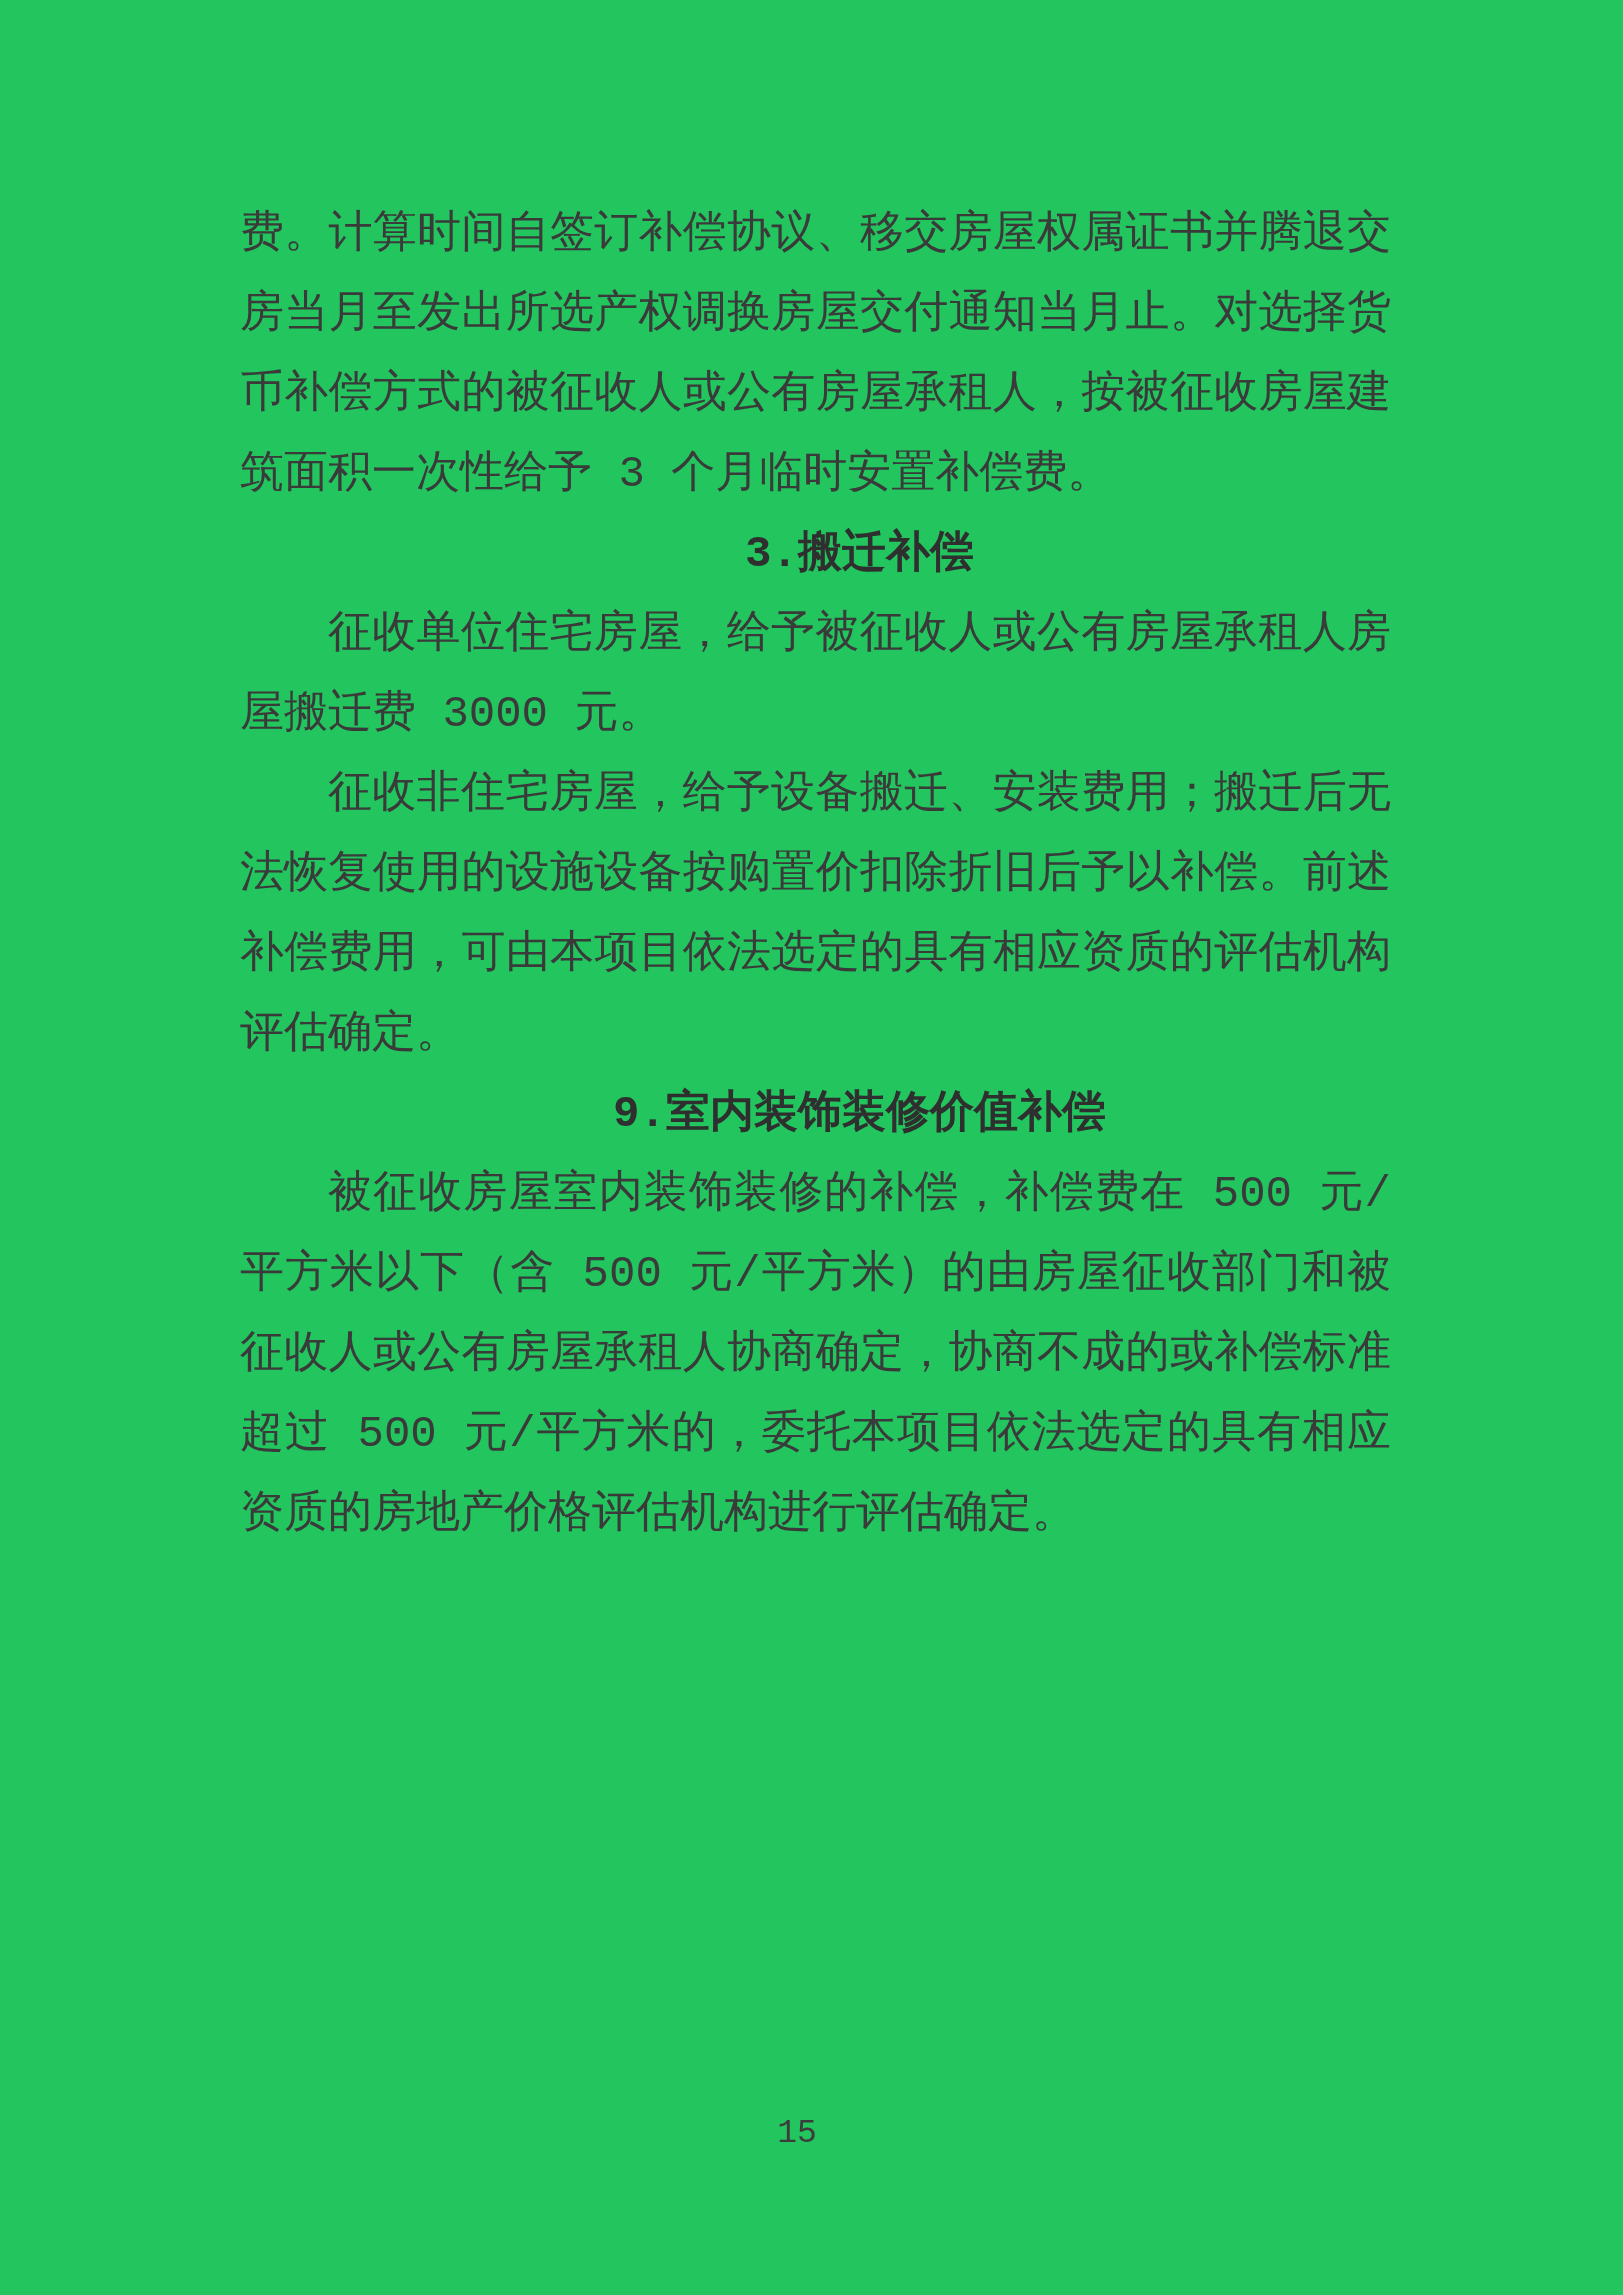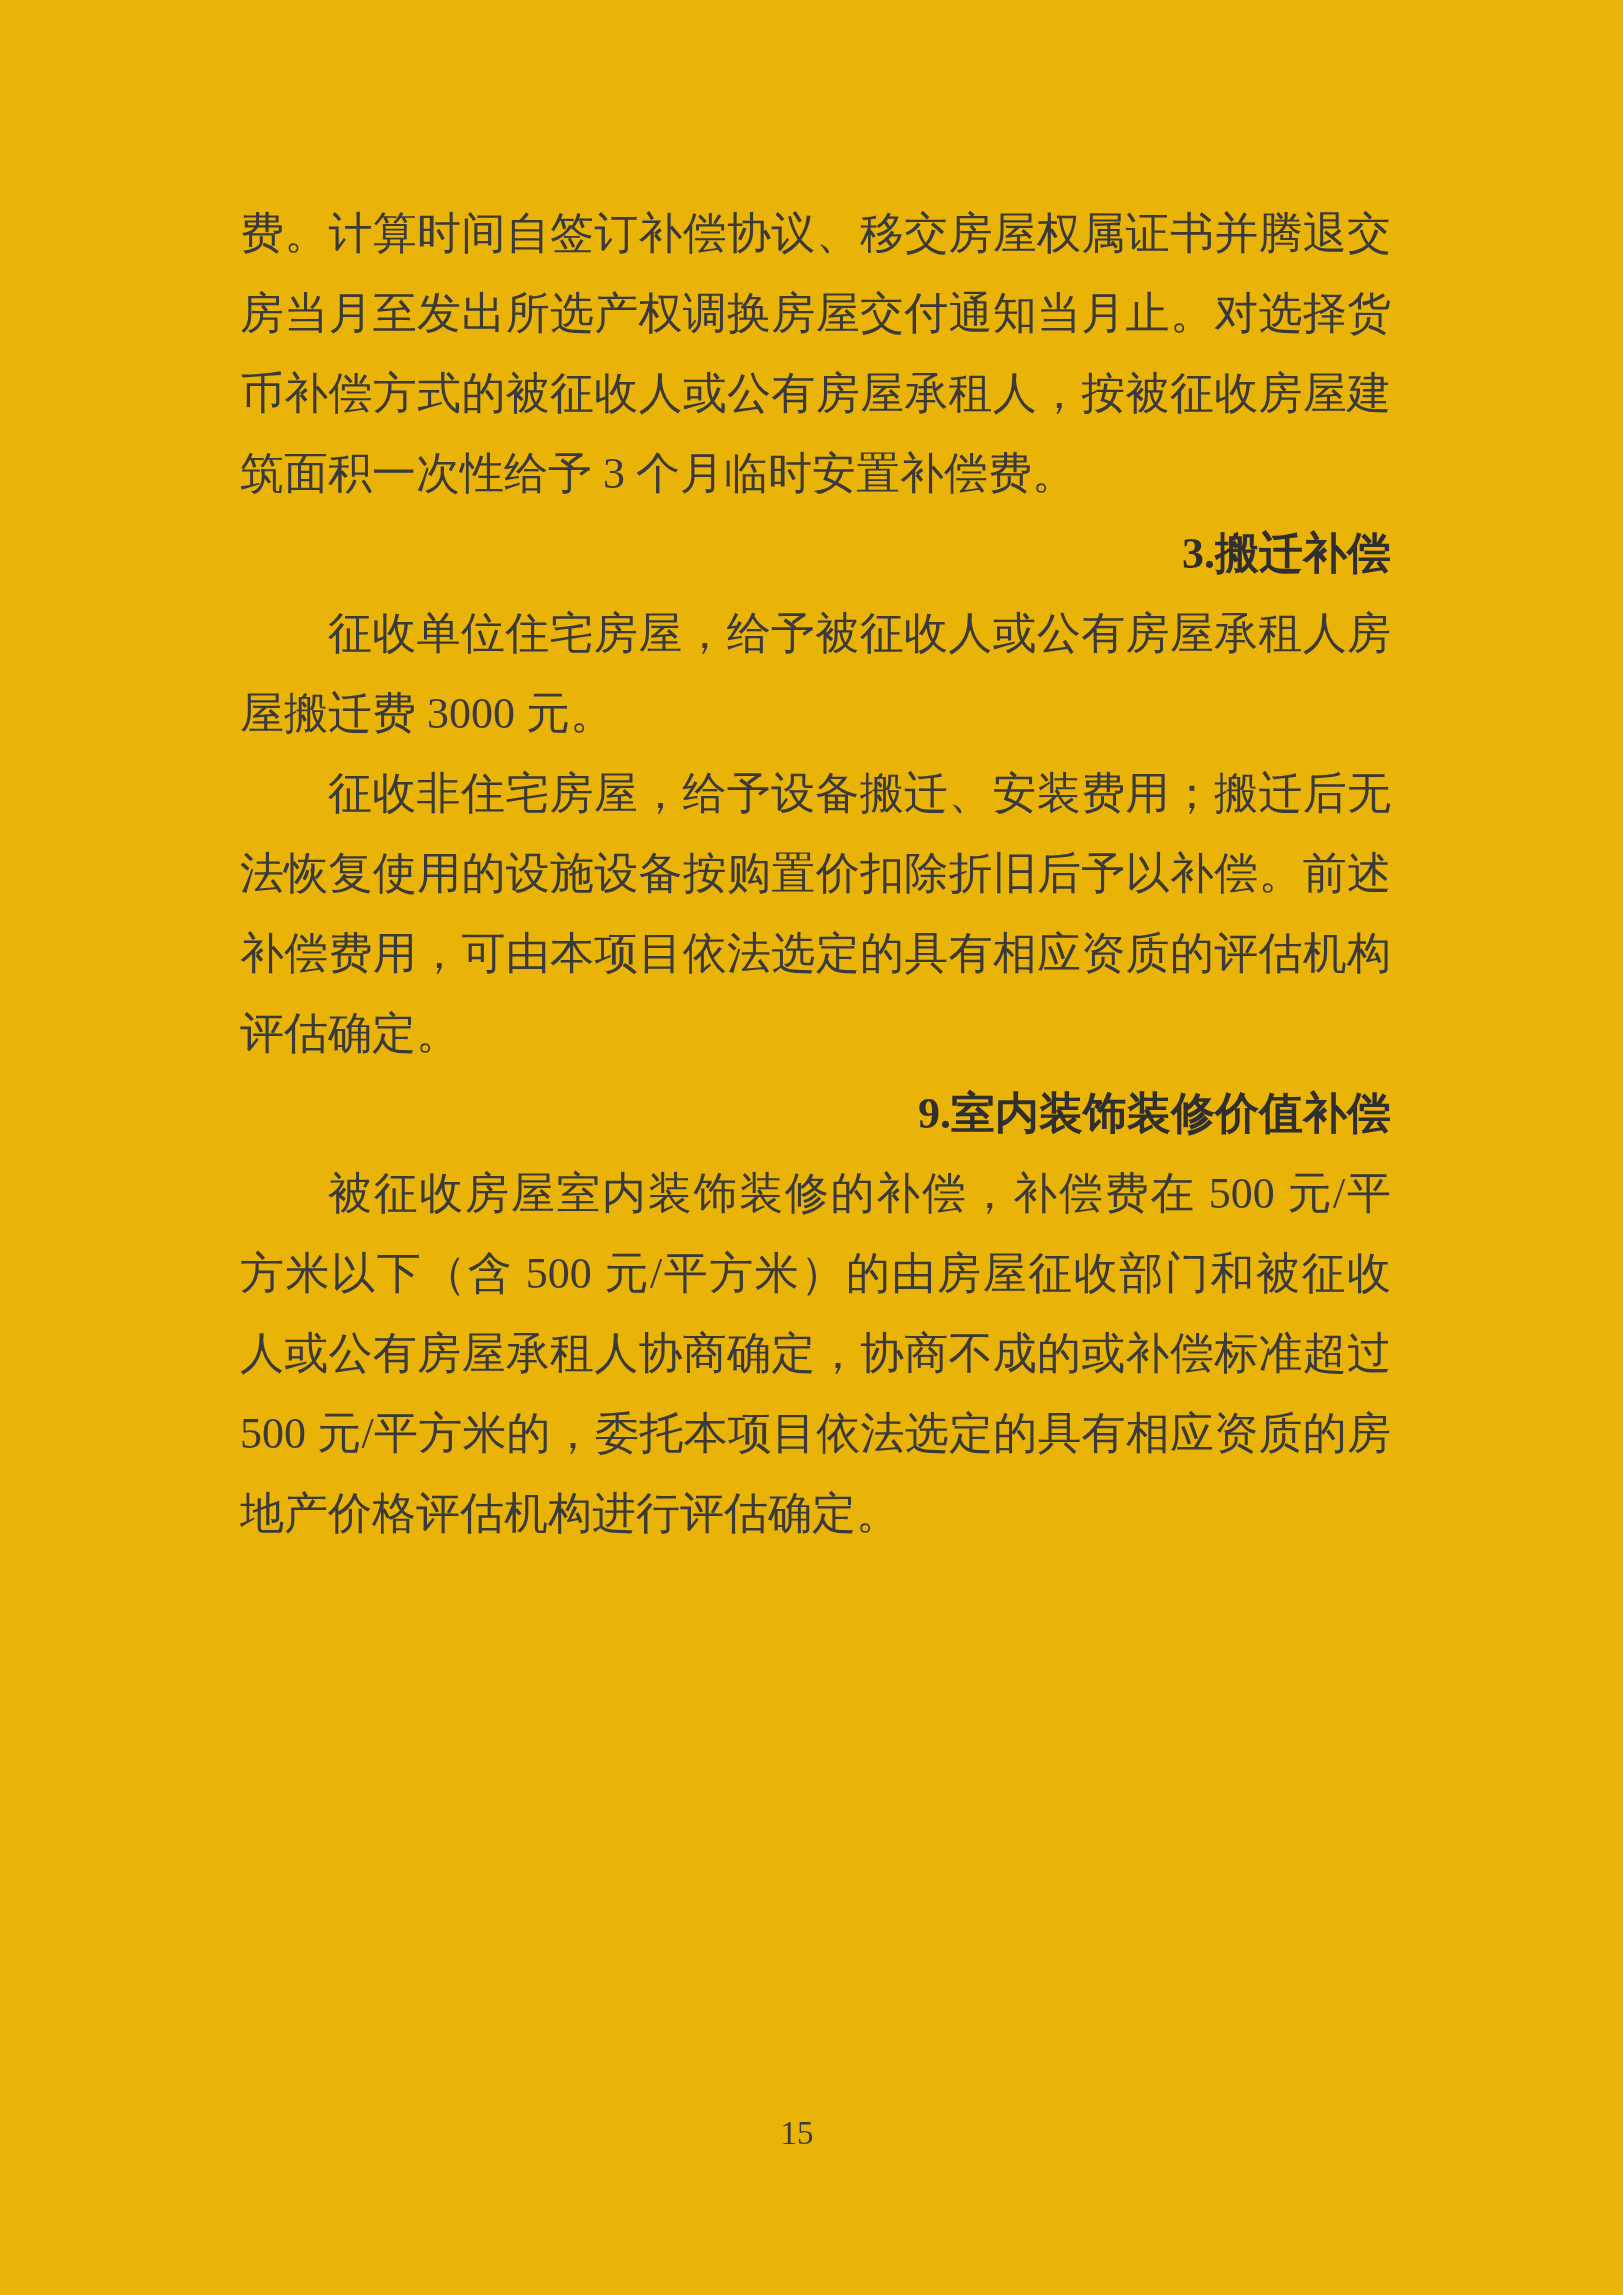"费。计算时间自签订补偿协议、移交房屋权属证书并腾退交房当月至发出所选产权调换房屋" .page { background: #eab308 -> #22c55e; font-family: Liberation Serif, serif -> Liberation Mono, monospace }
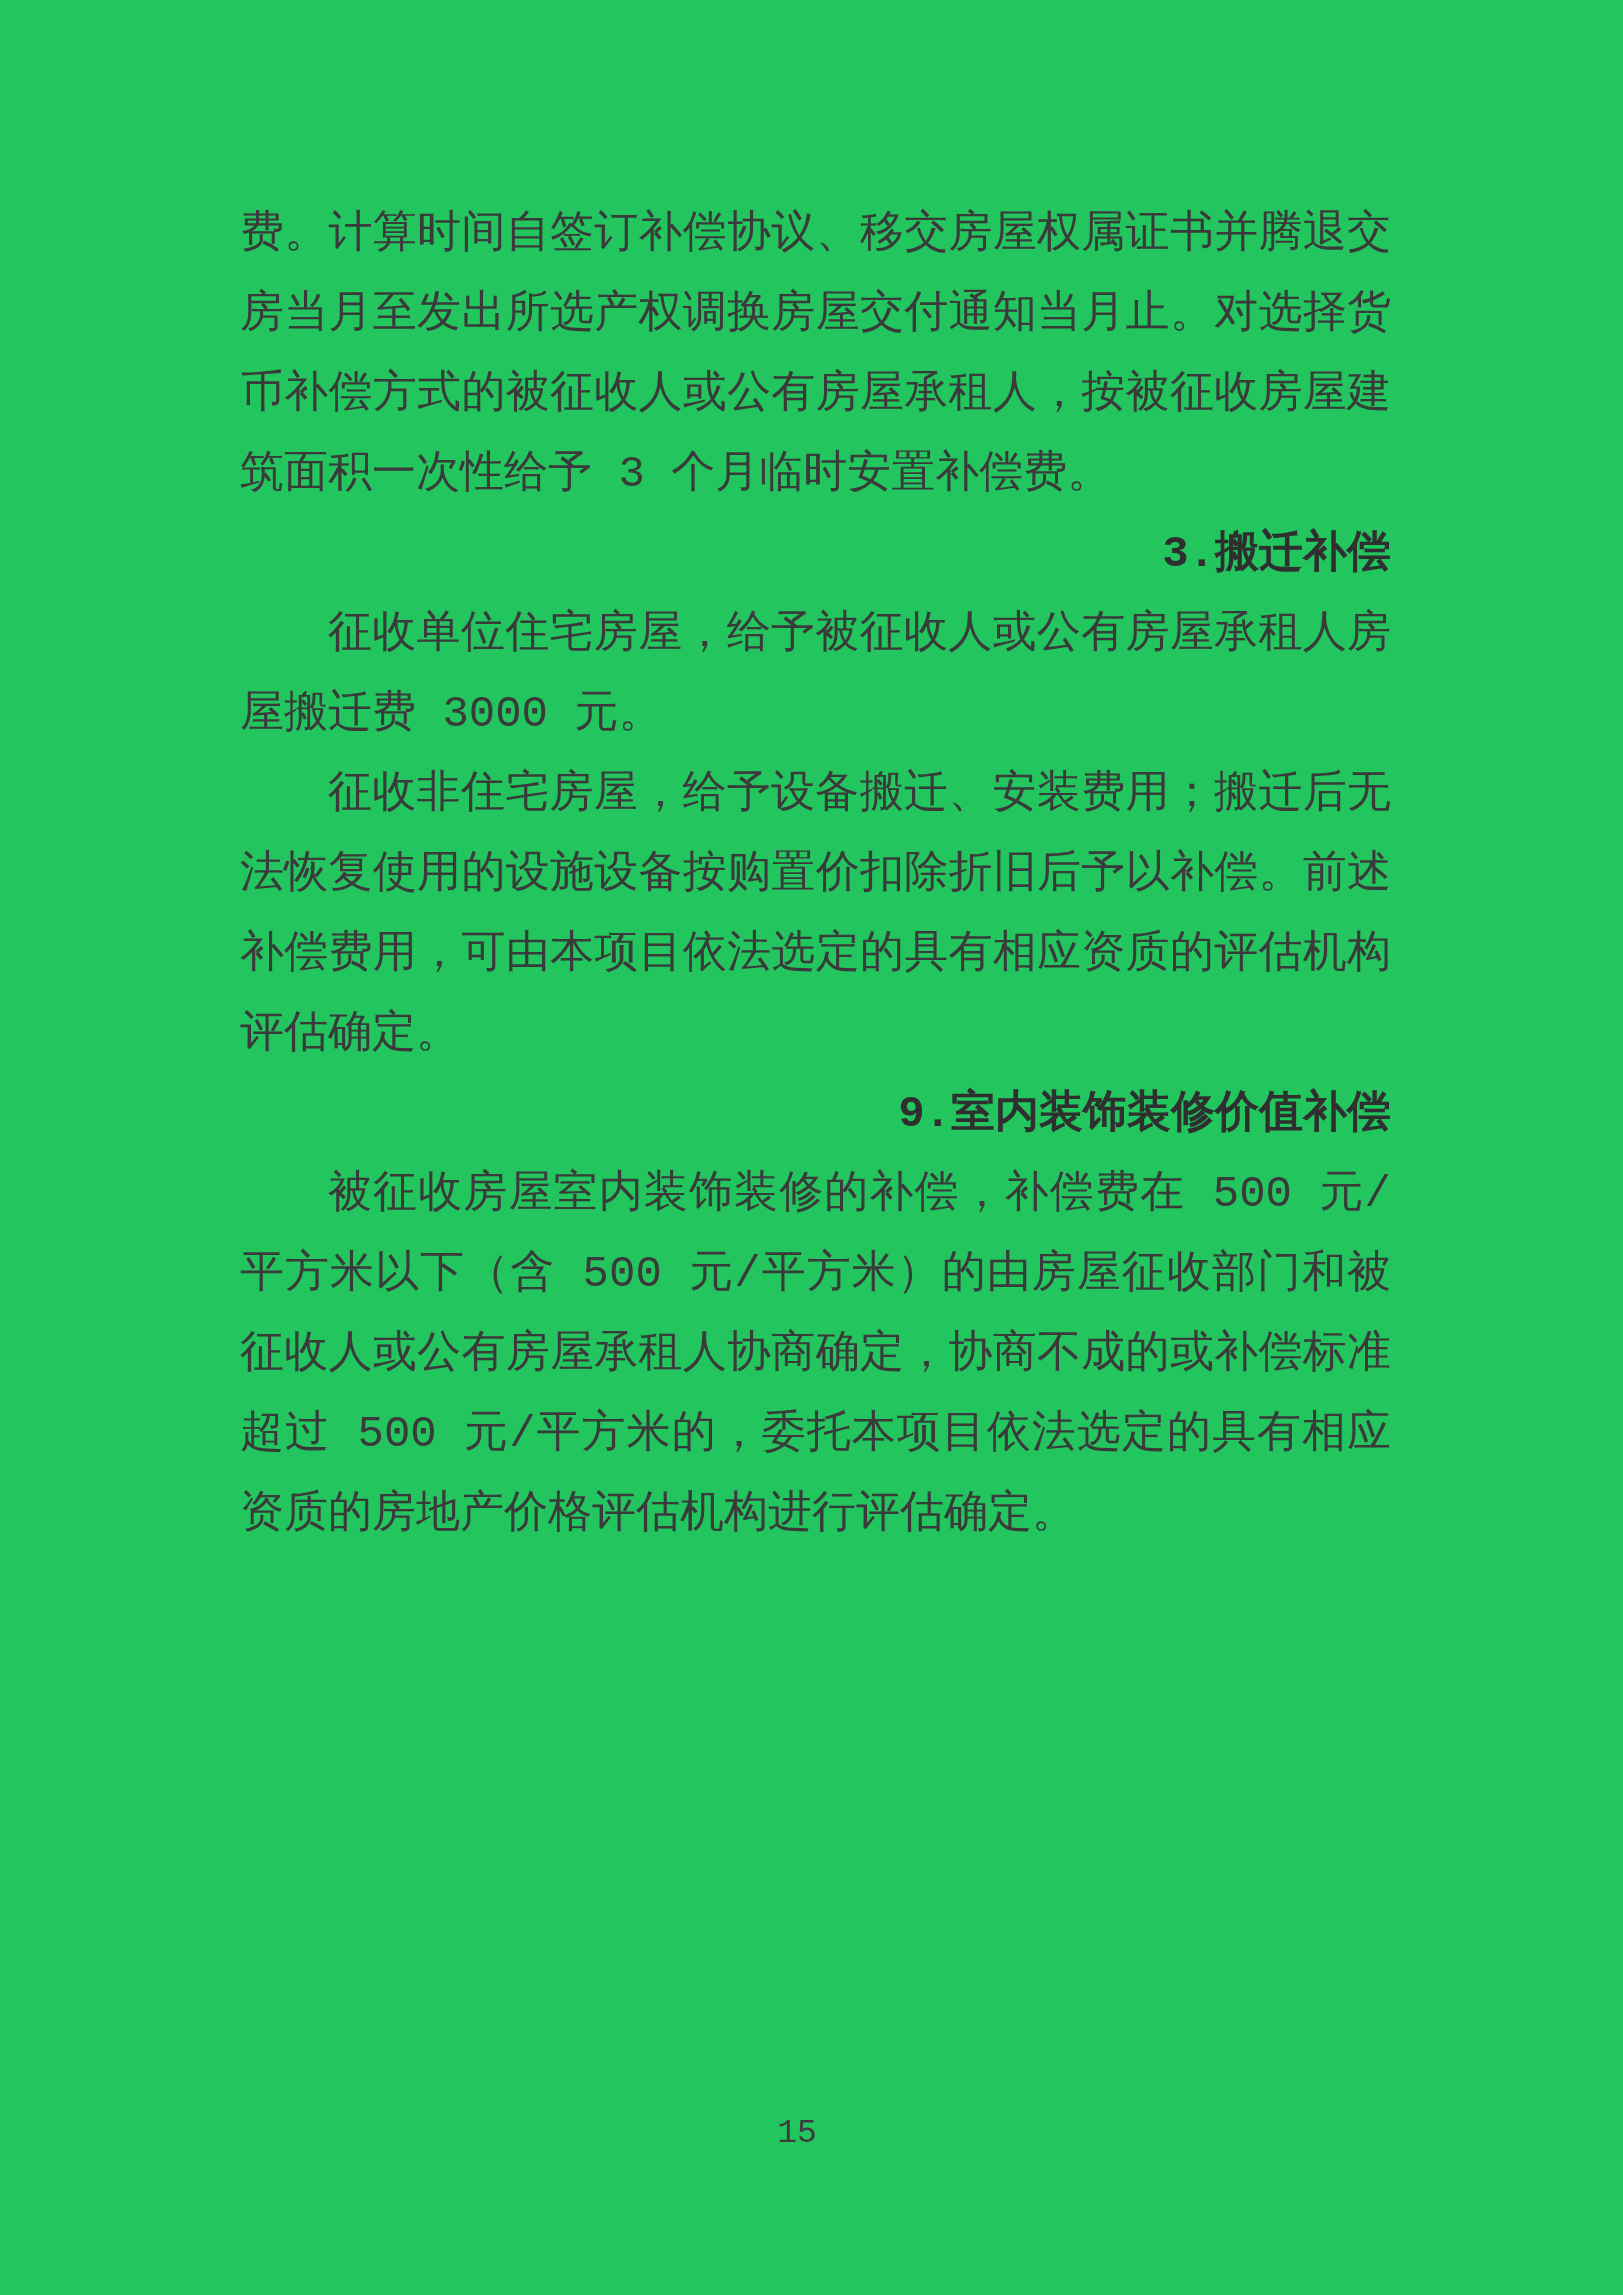"3.搬迁补偿" .content p.heading { text-align: right -> center }
